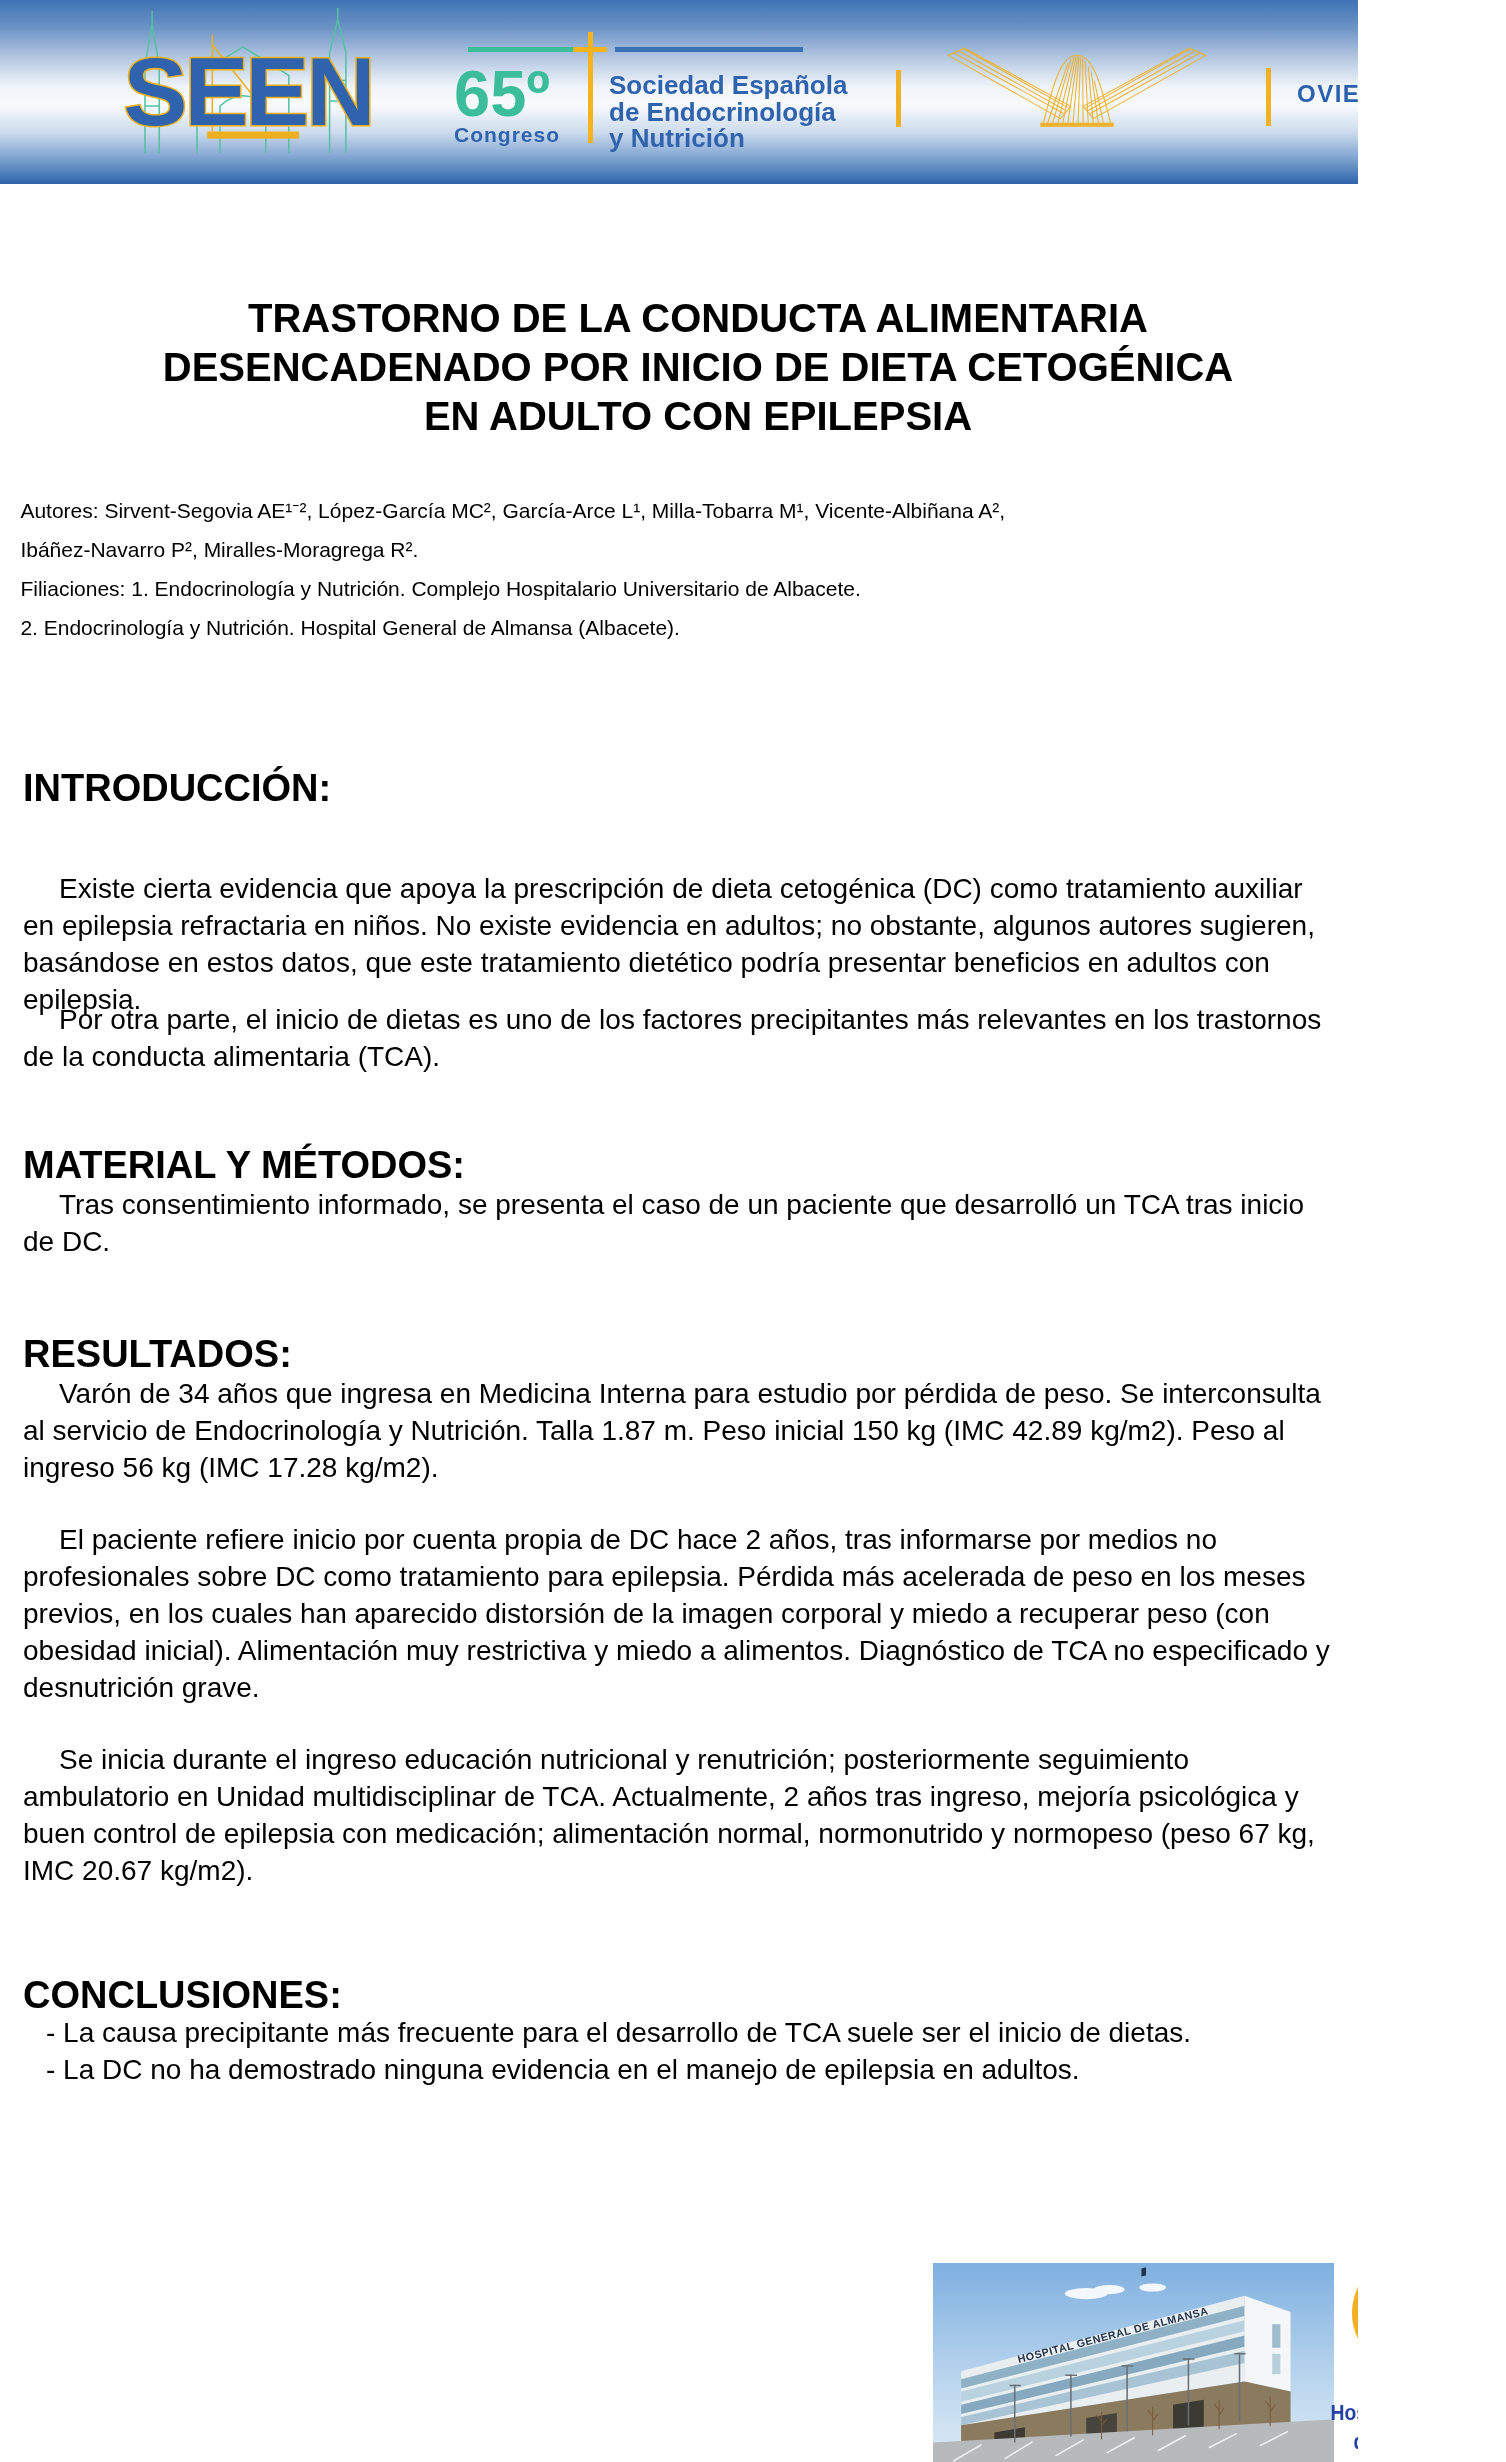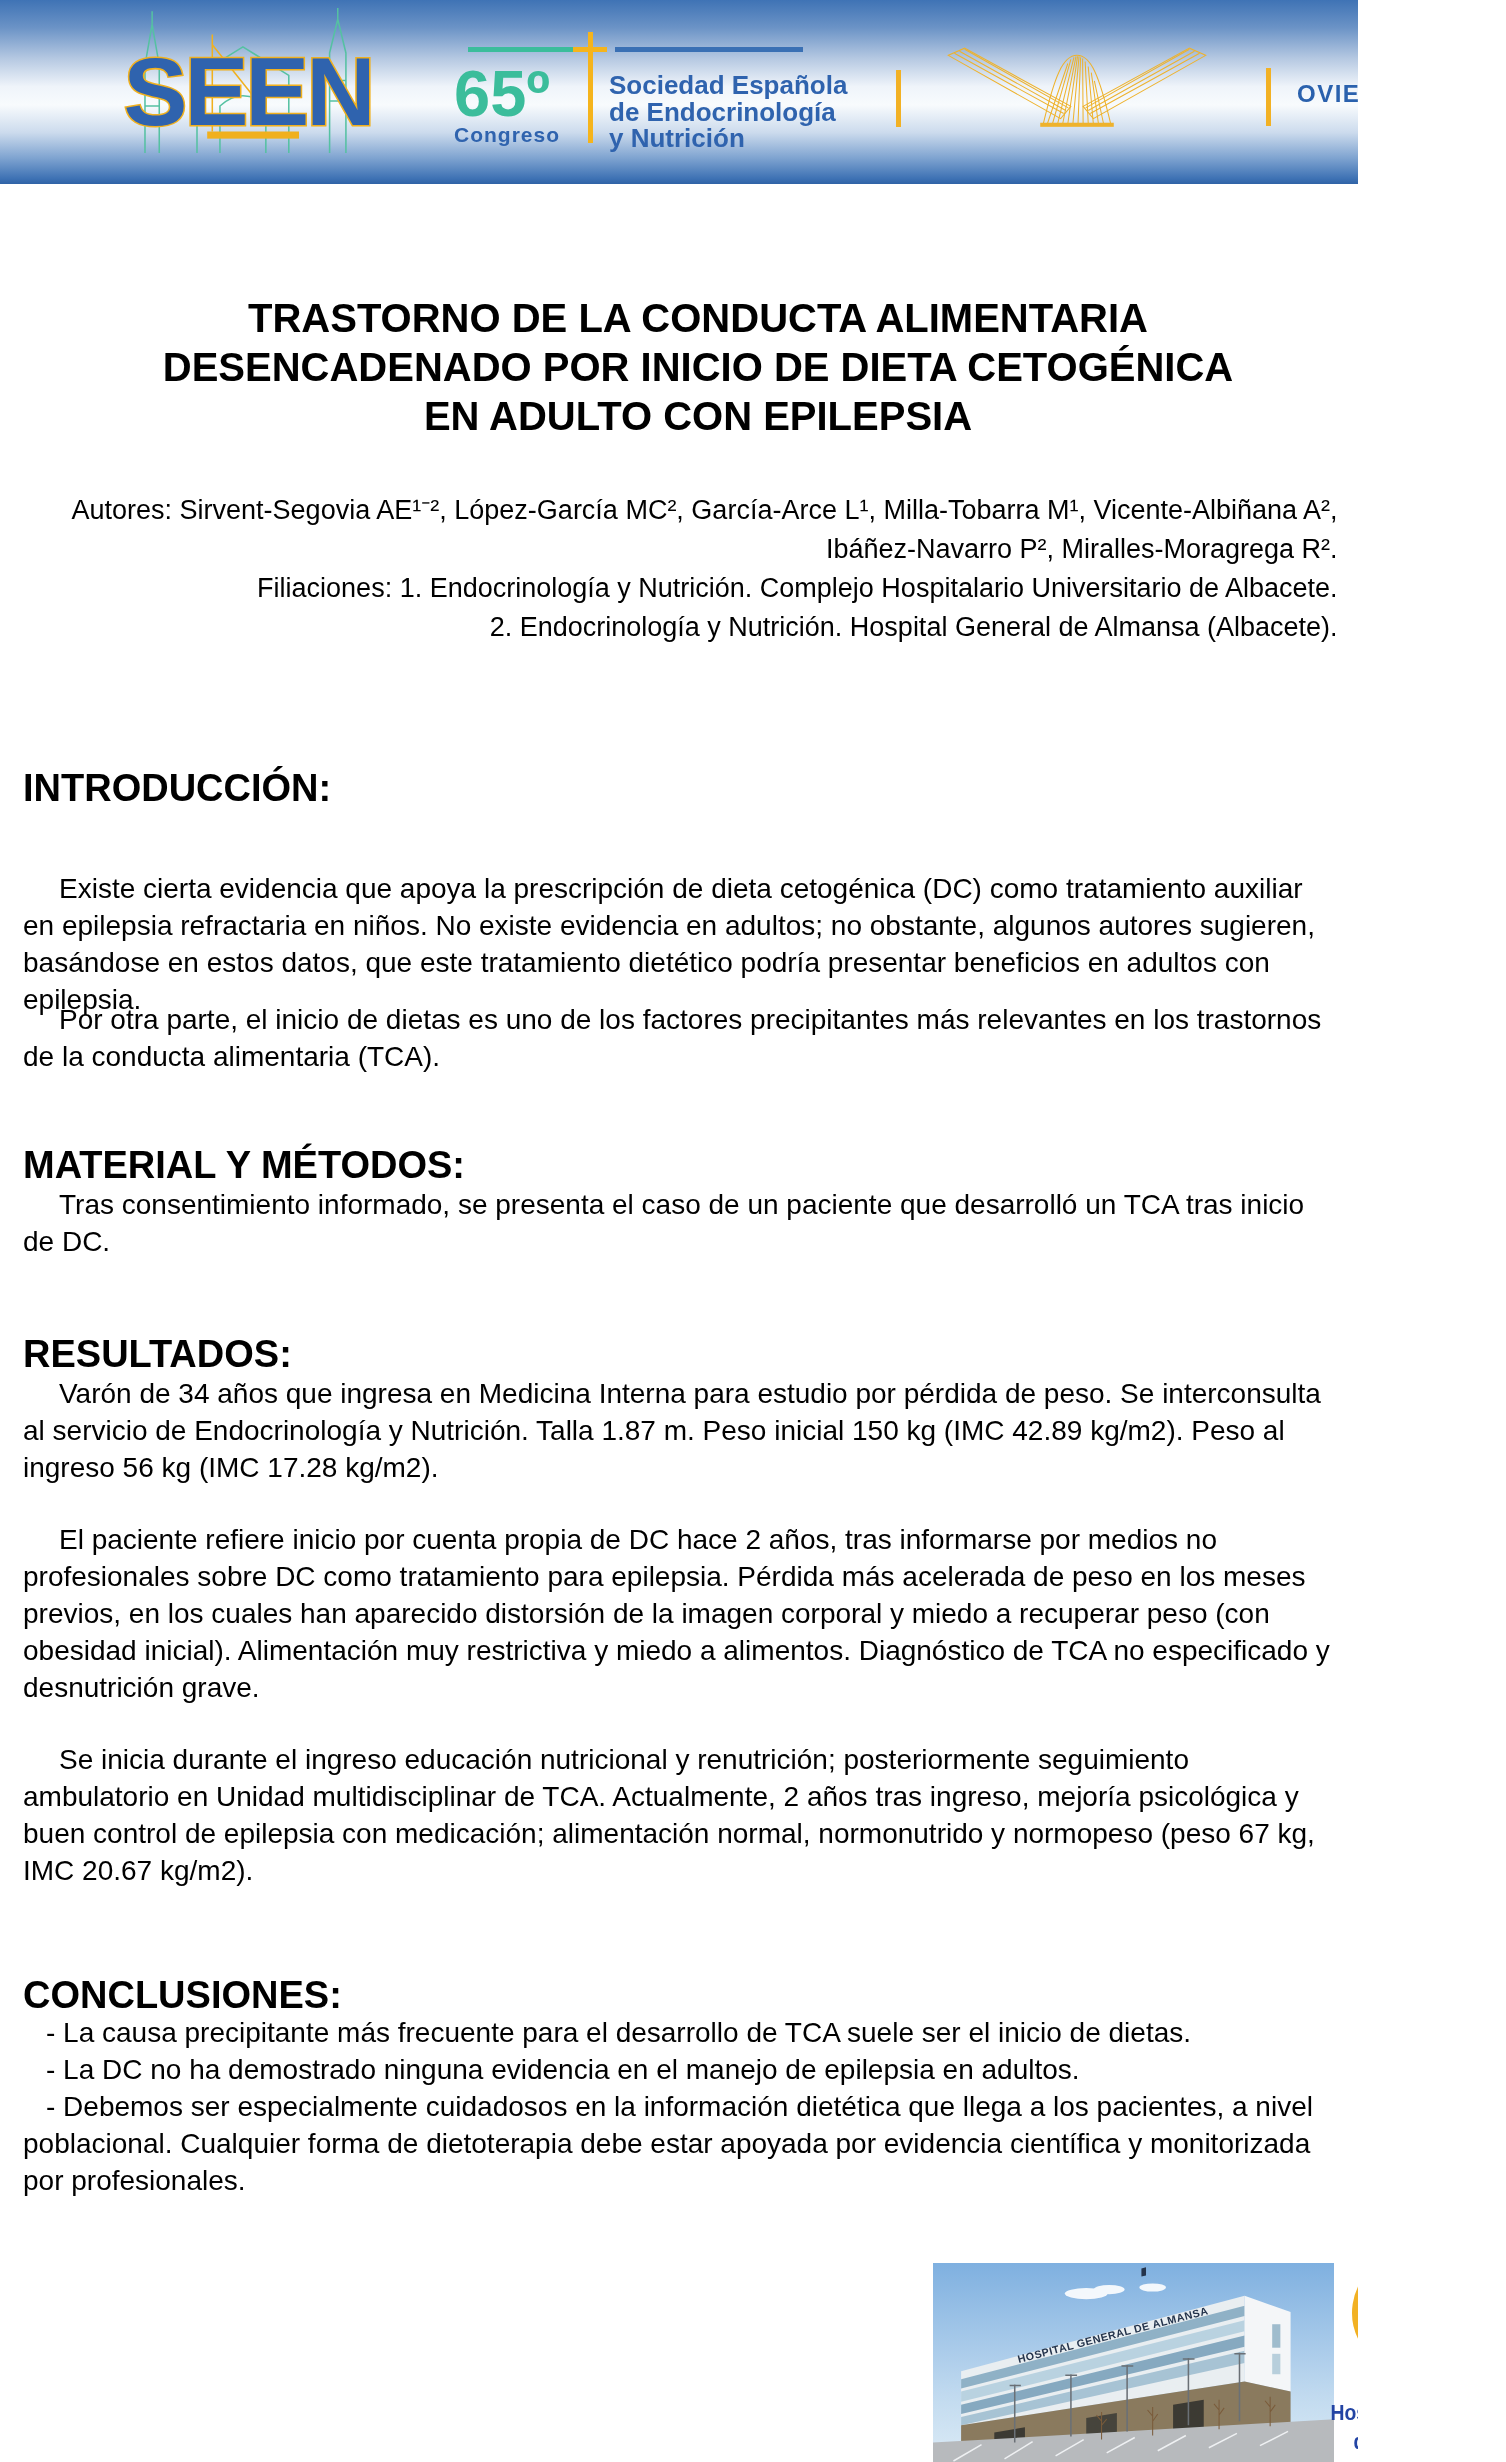"Autores: Sirvent-Segovia AE¹⁻²," .authors { font-size: 27px -> 21px; text-align: right -> left }
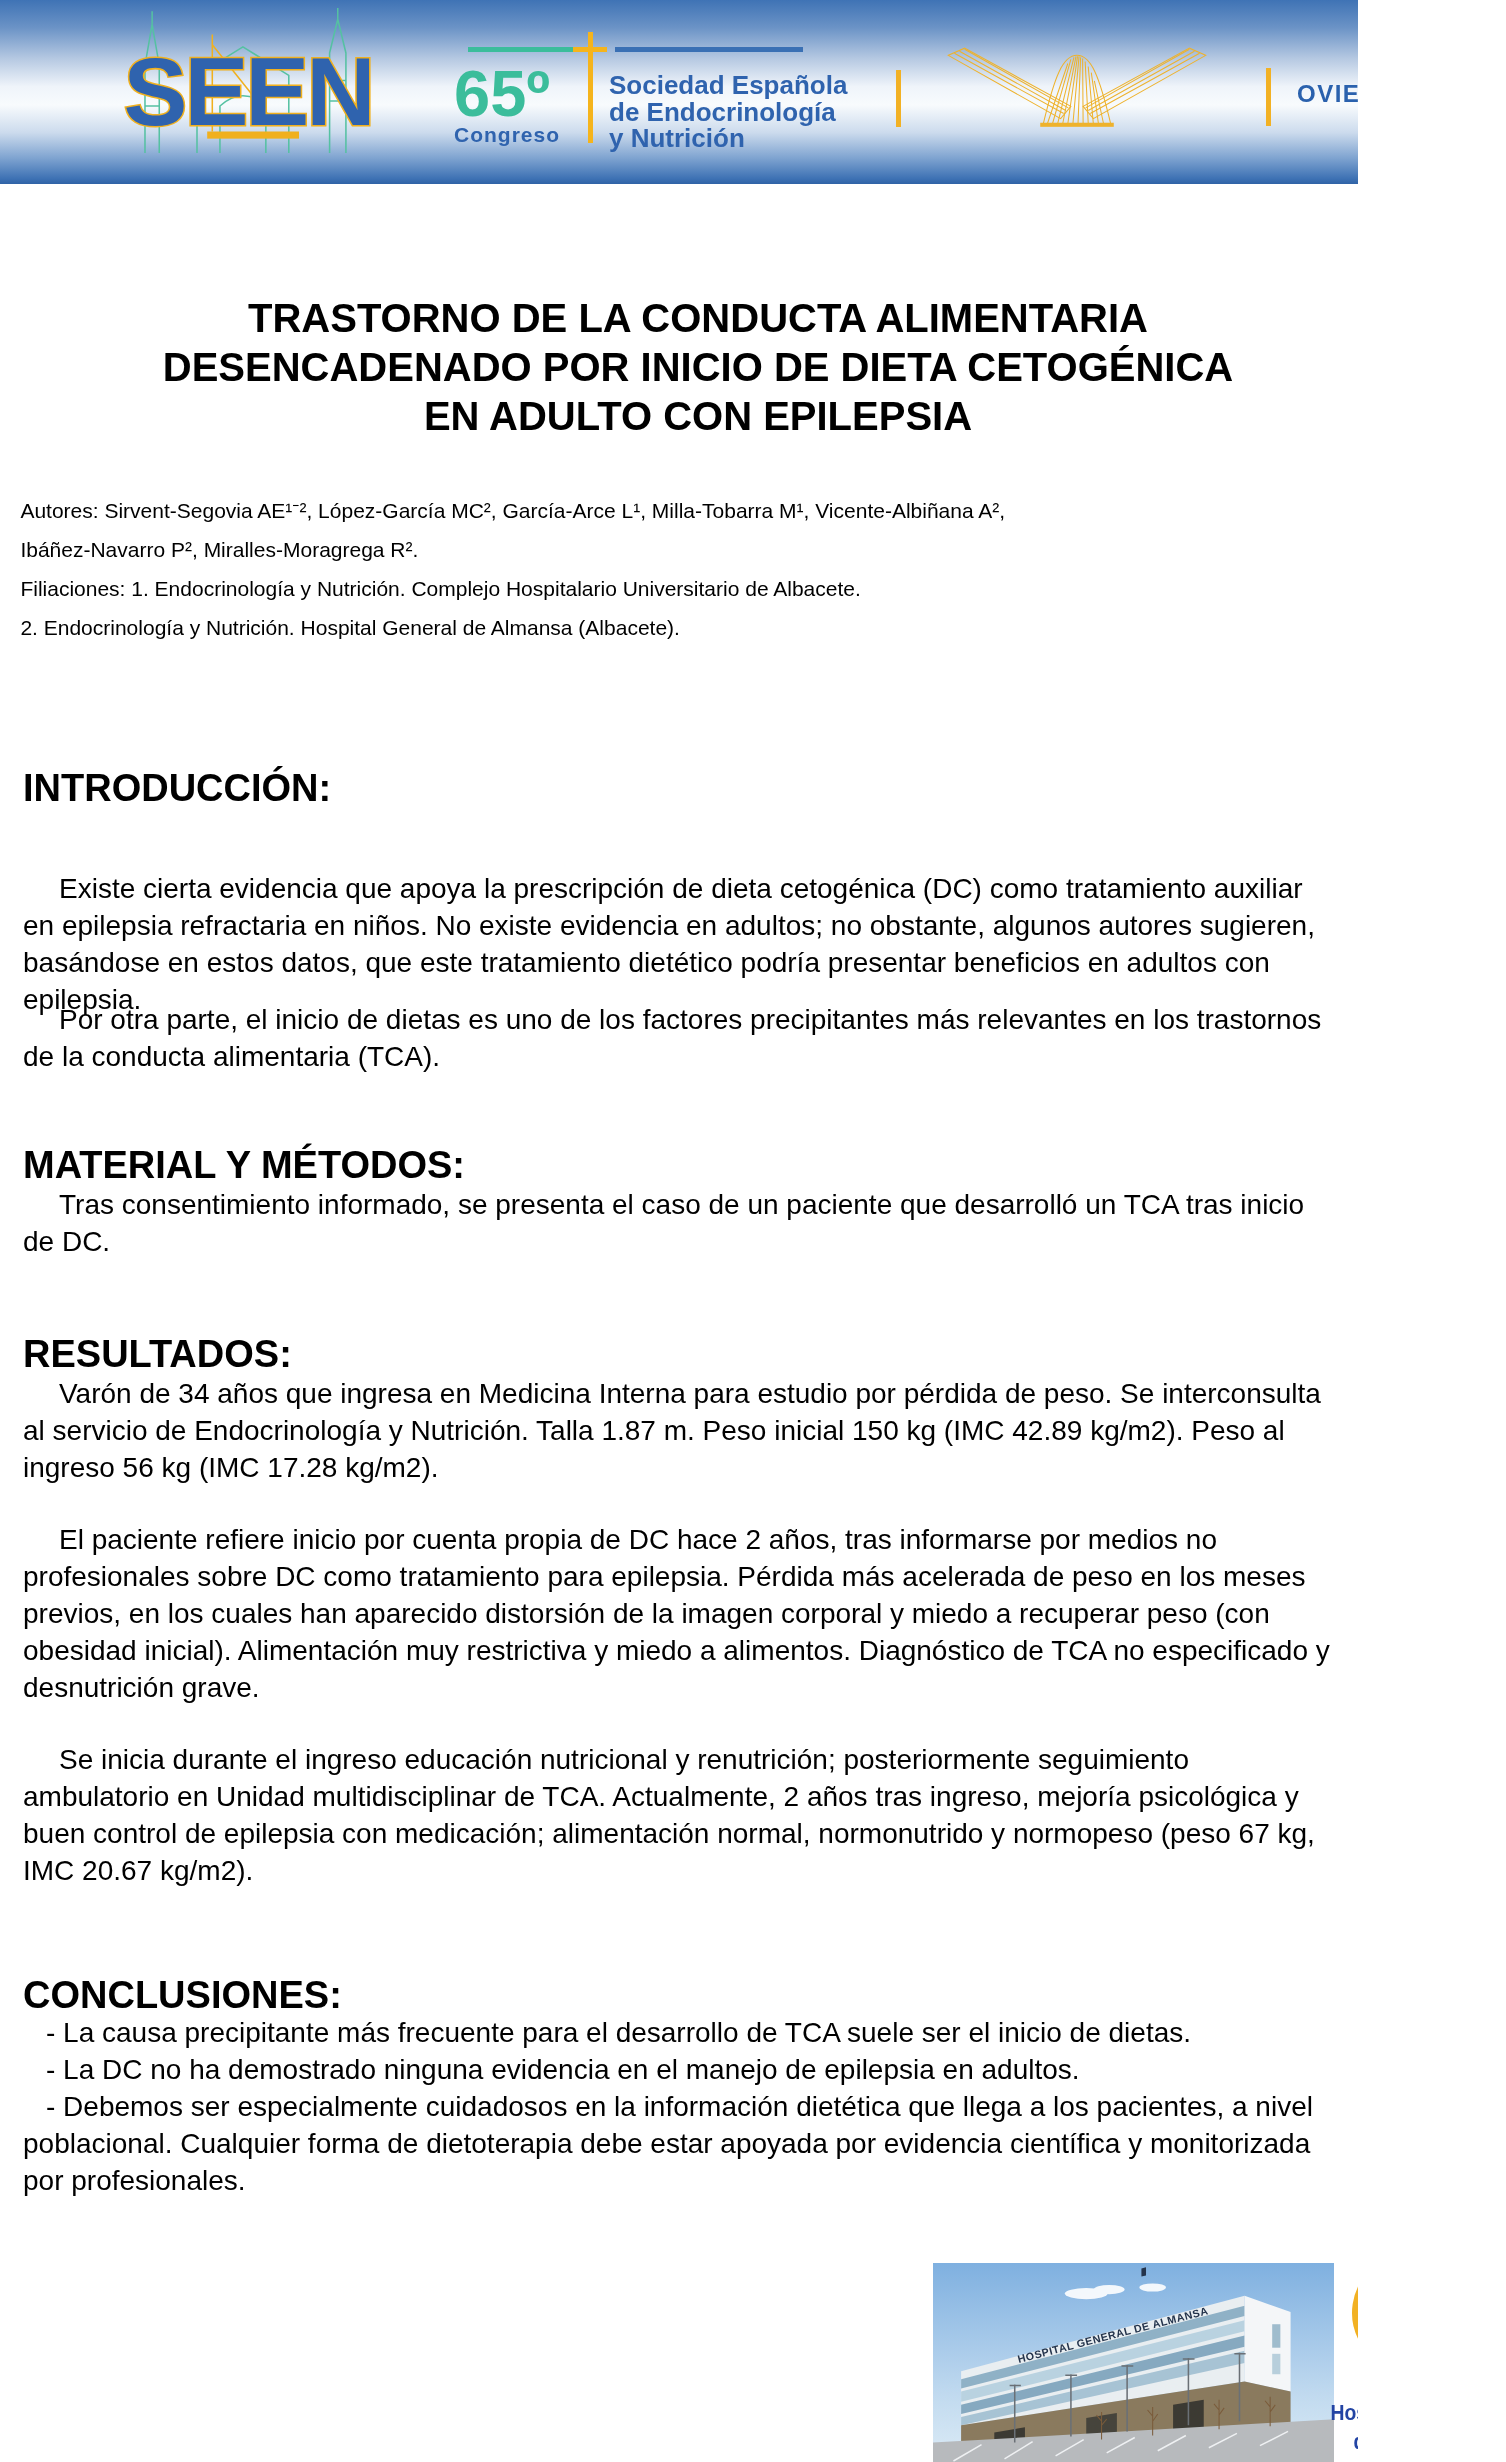"- Debemos ser especialmente cuidadosos" div.conc-item { html: <div>- Debemos ser especialmente cuidadosos en la información dietética que llega a los pacientes, a nivel poblacional. Cualquier forma de dietoterapia debe estar apoyada por evidencia científica y monitorizada por profesionales.</div> -> none }
